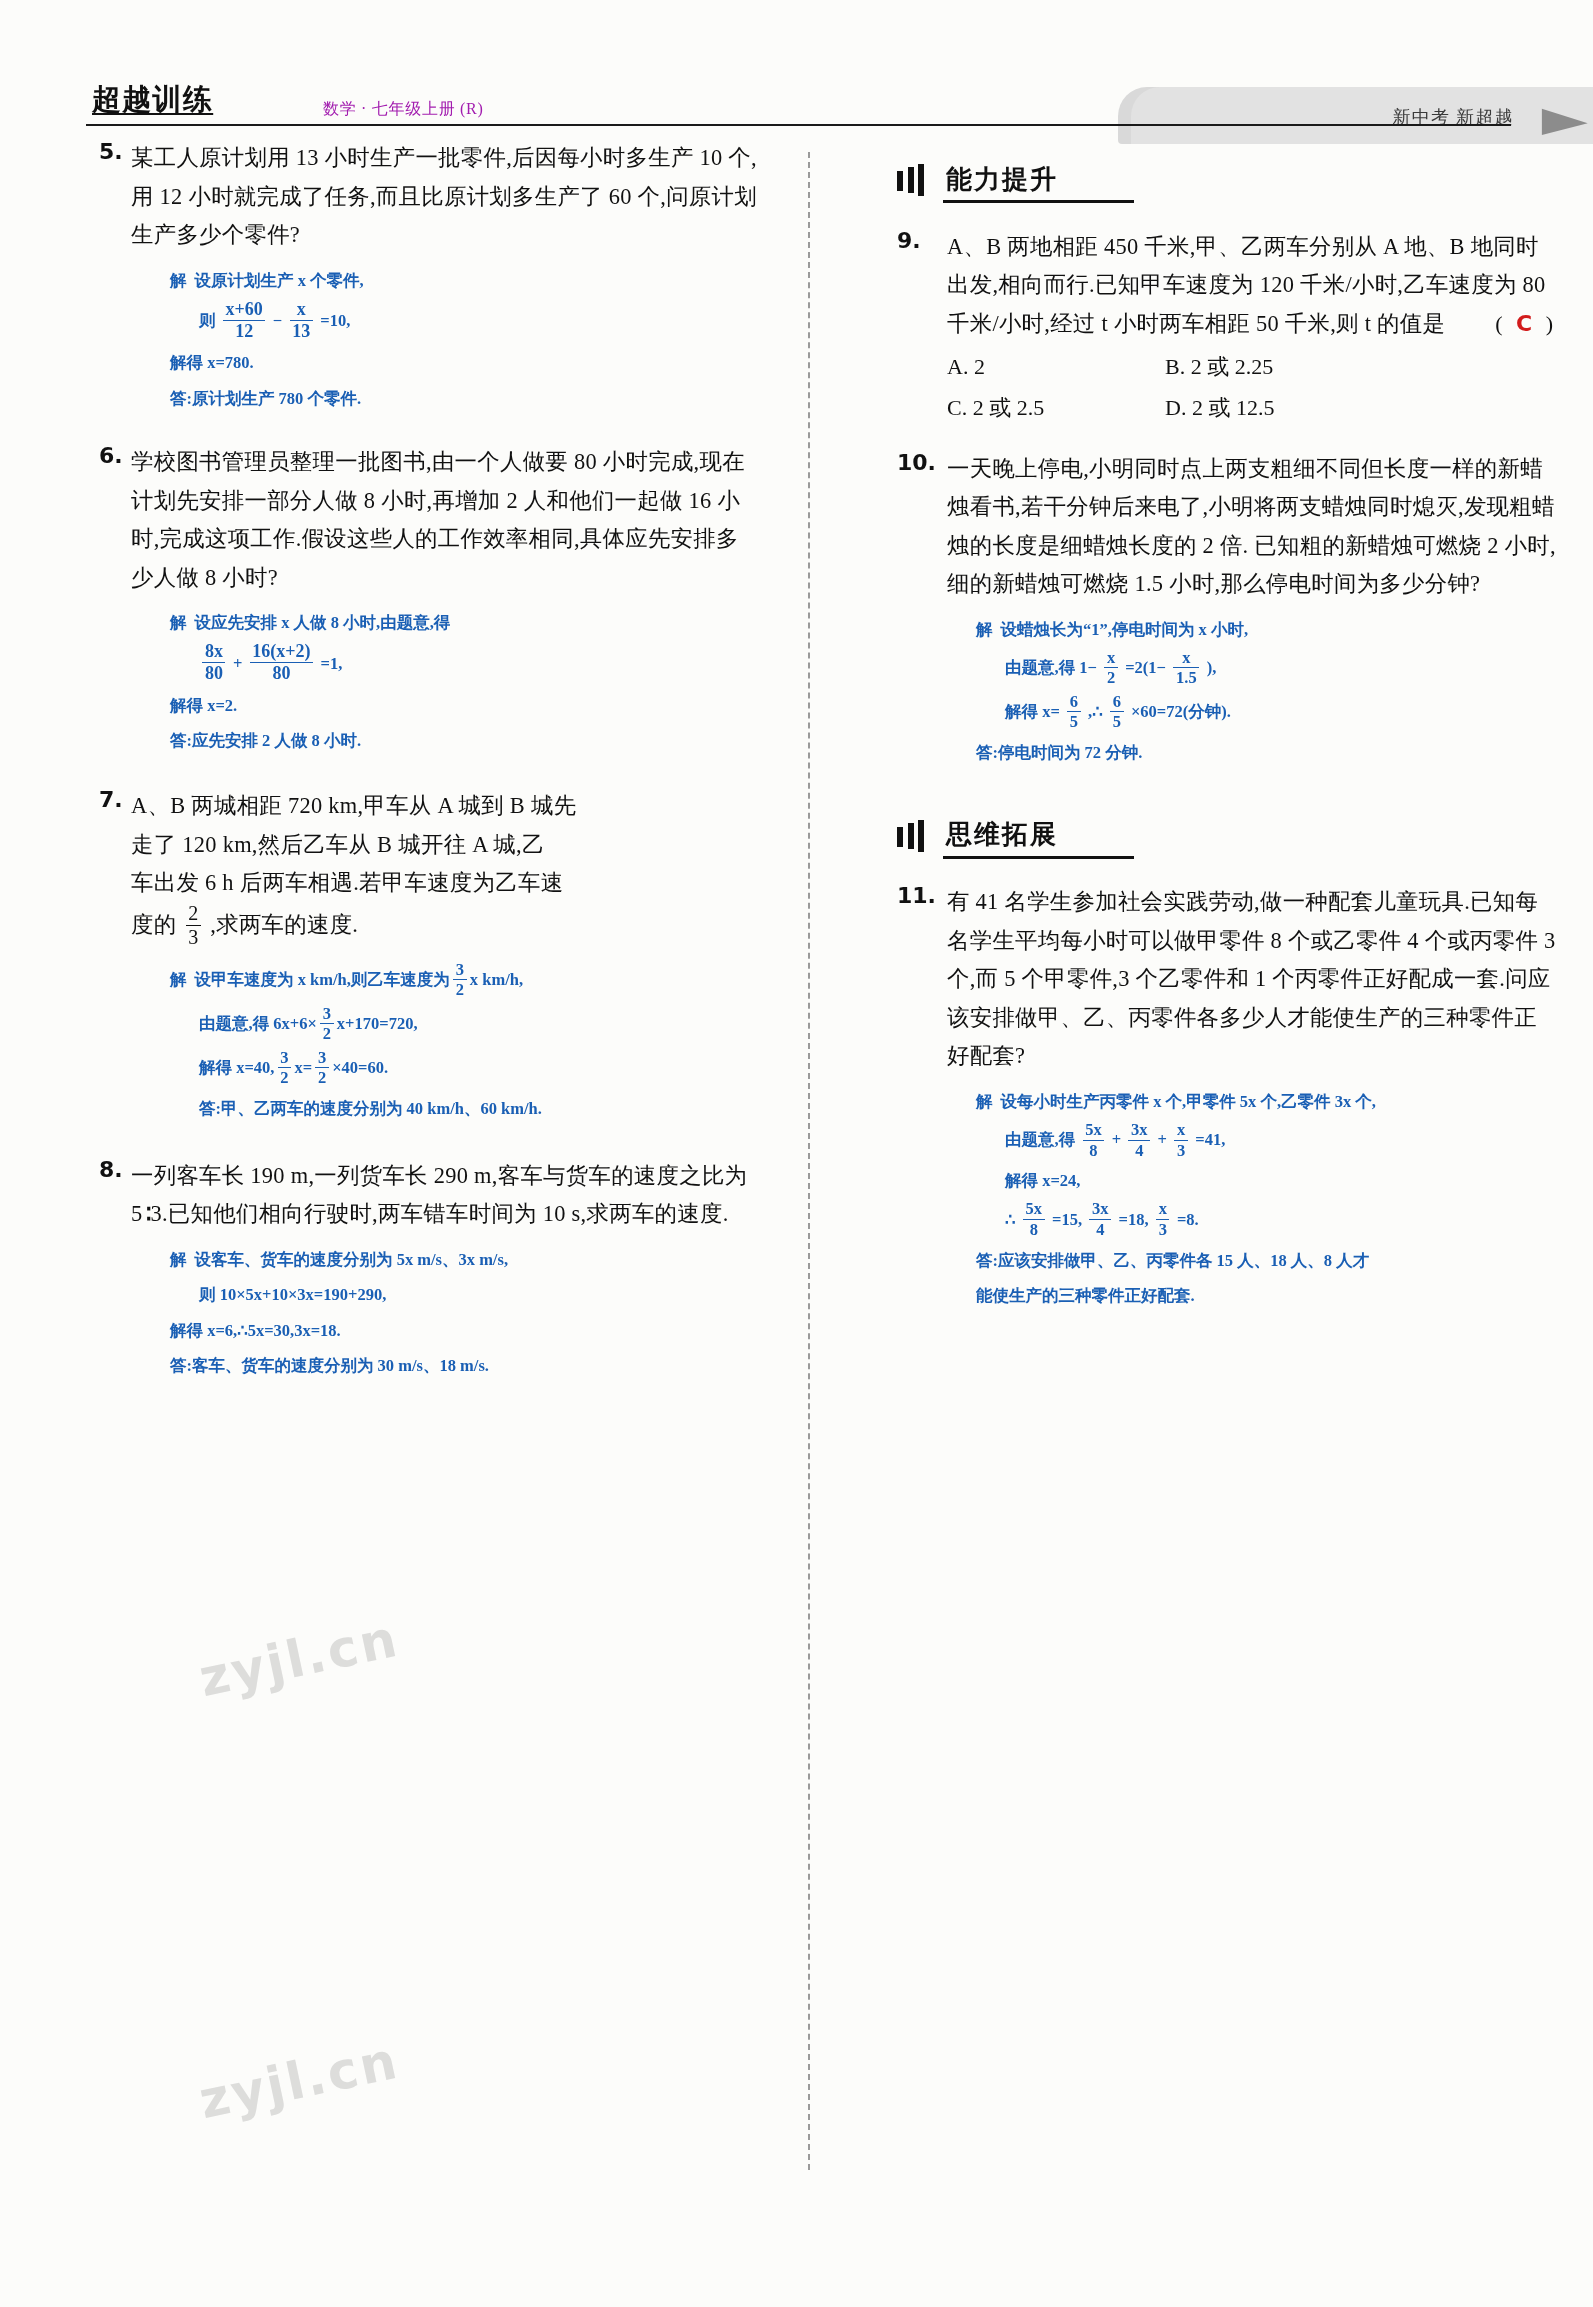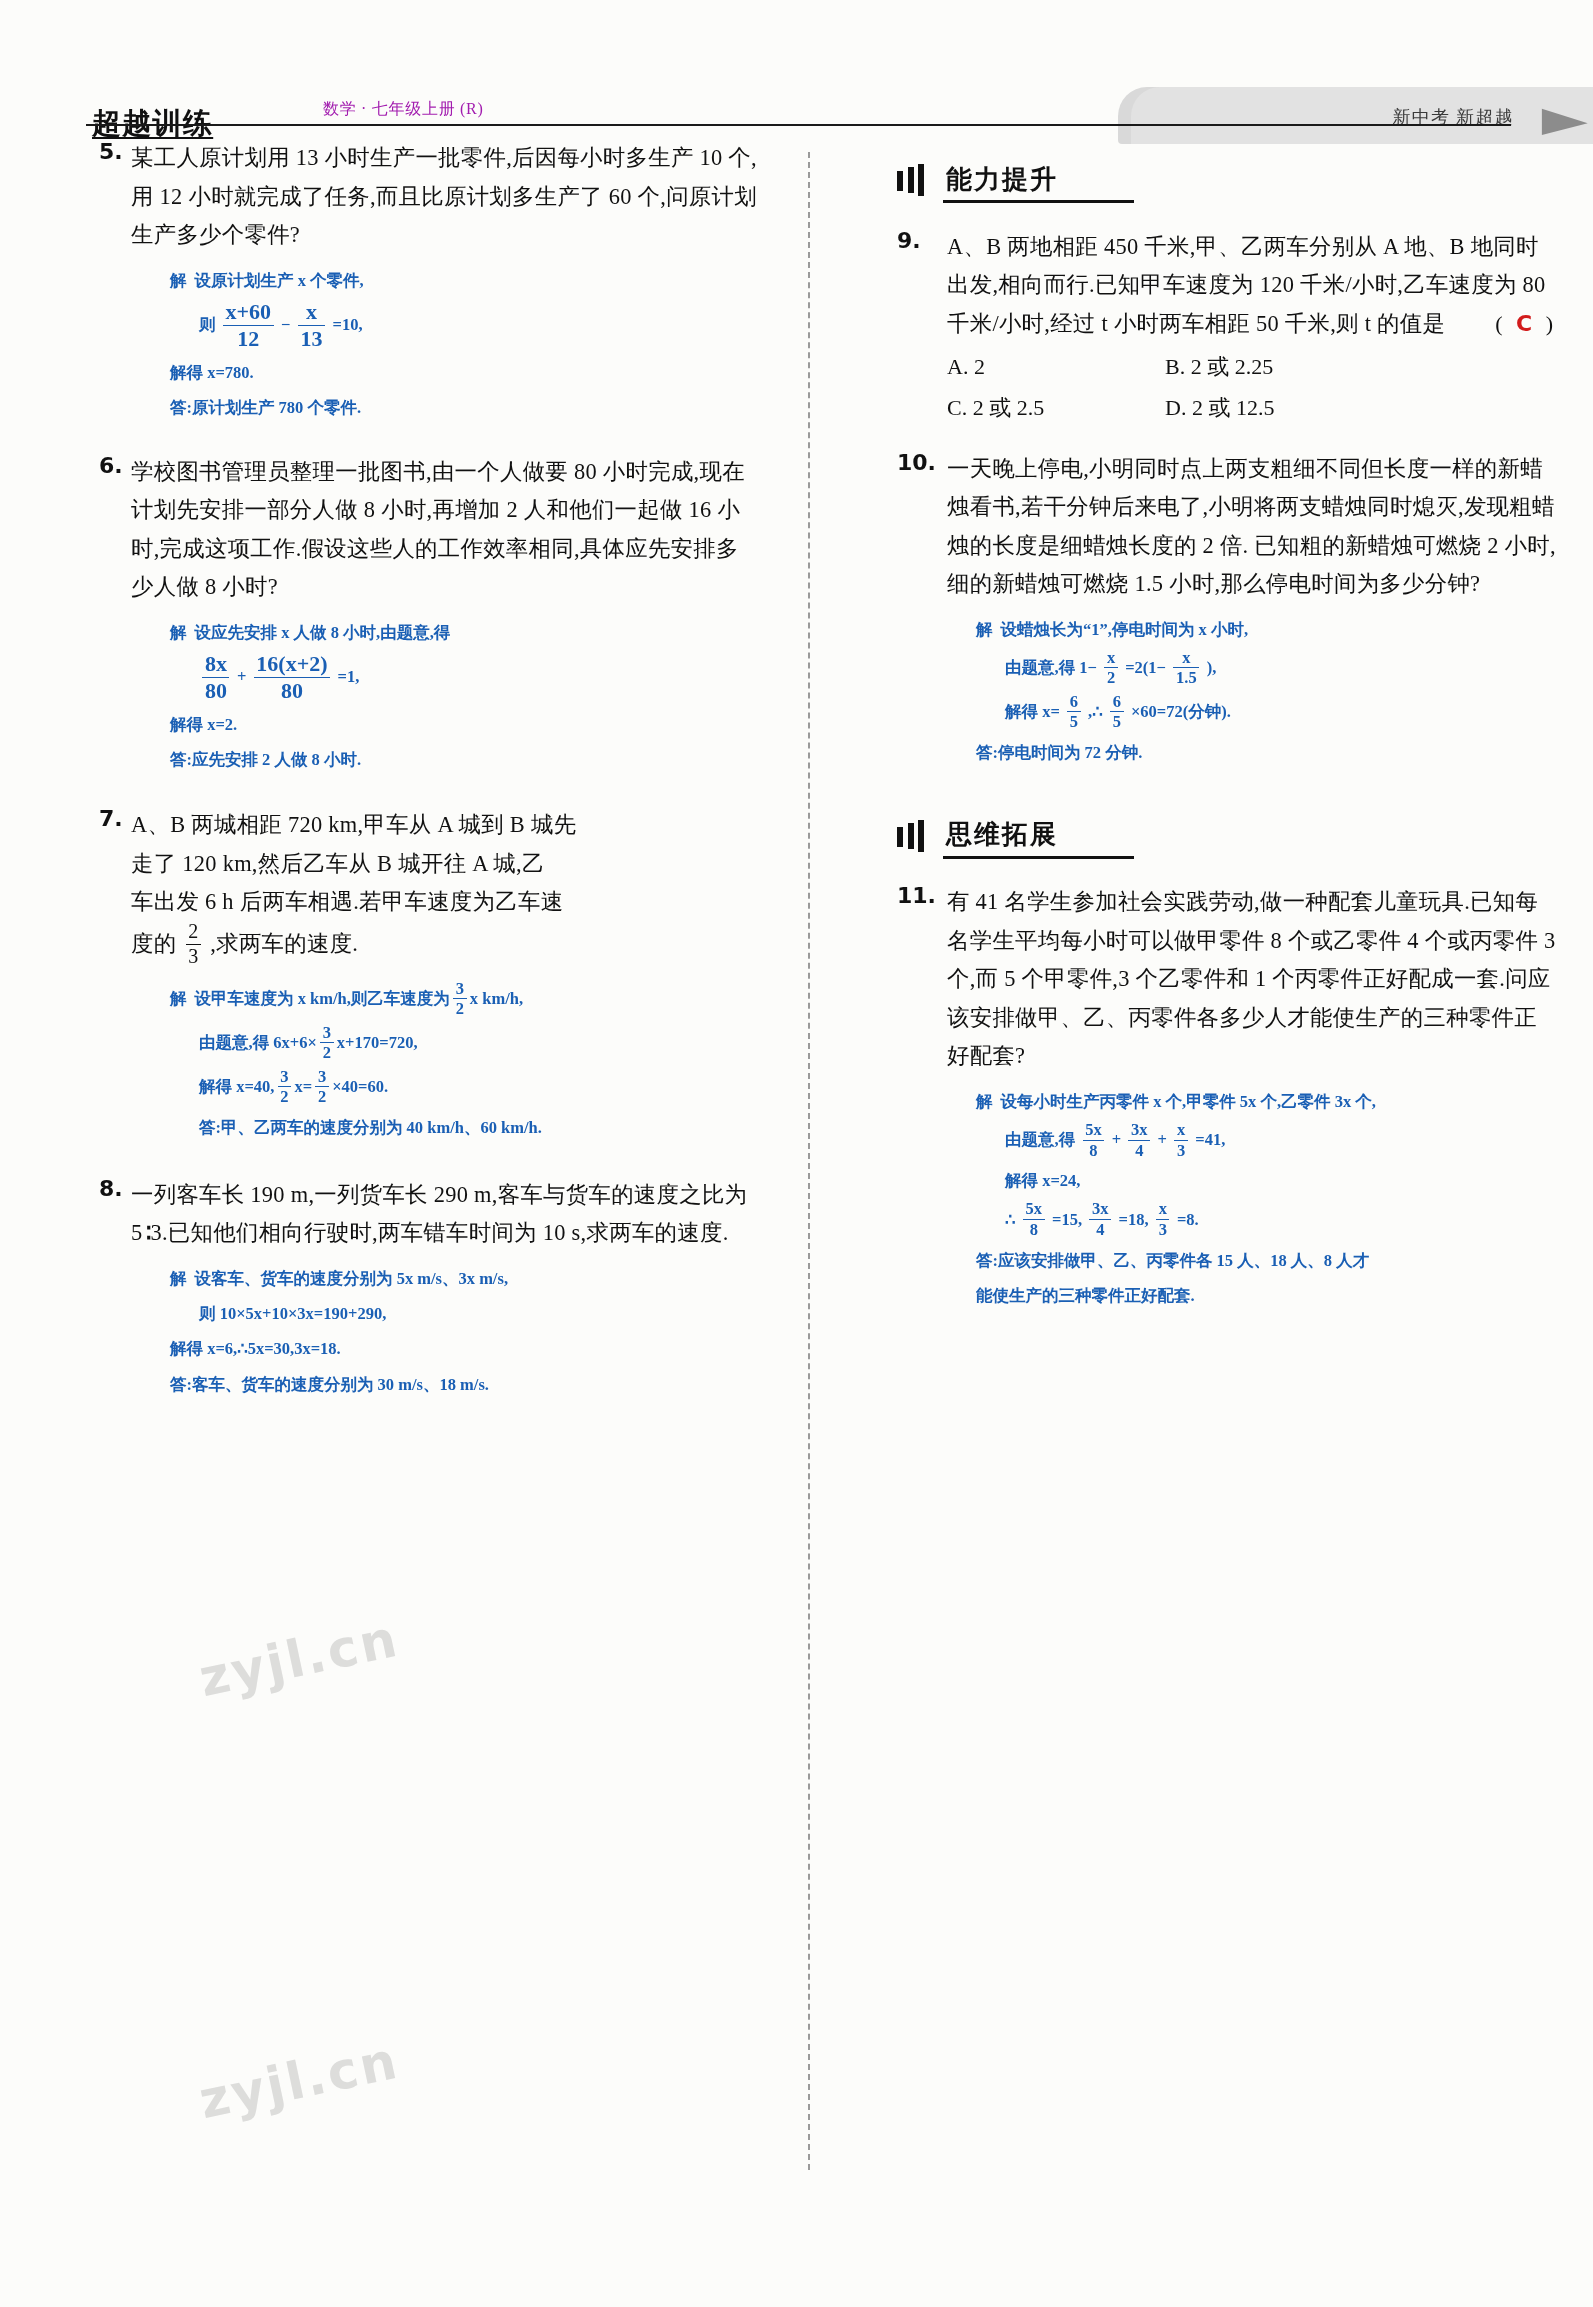"超越训练" .brand { top: 64px -> 40px }
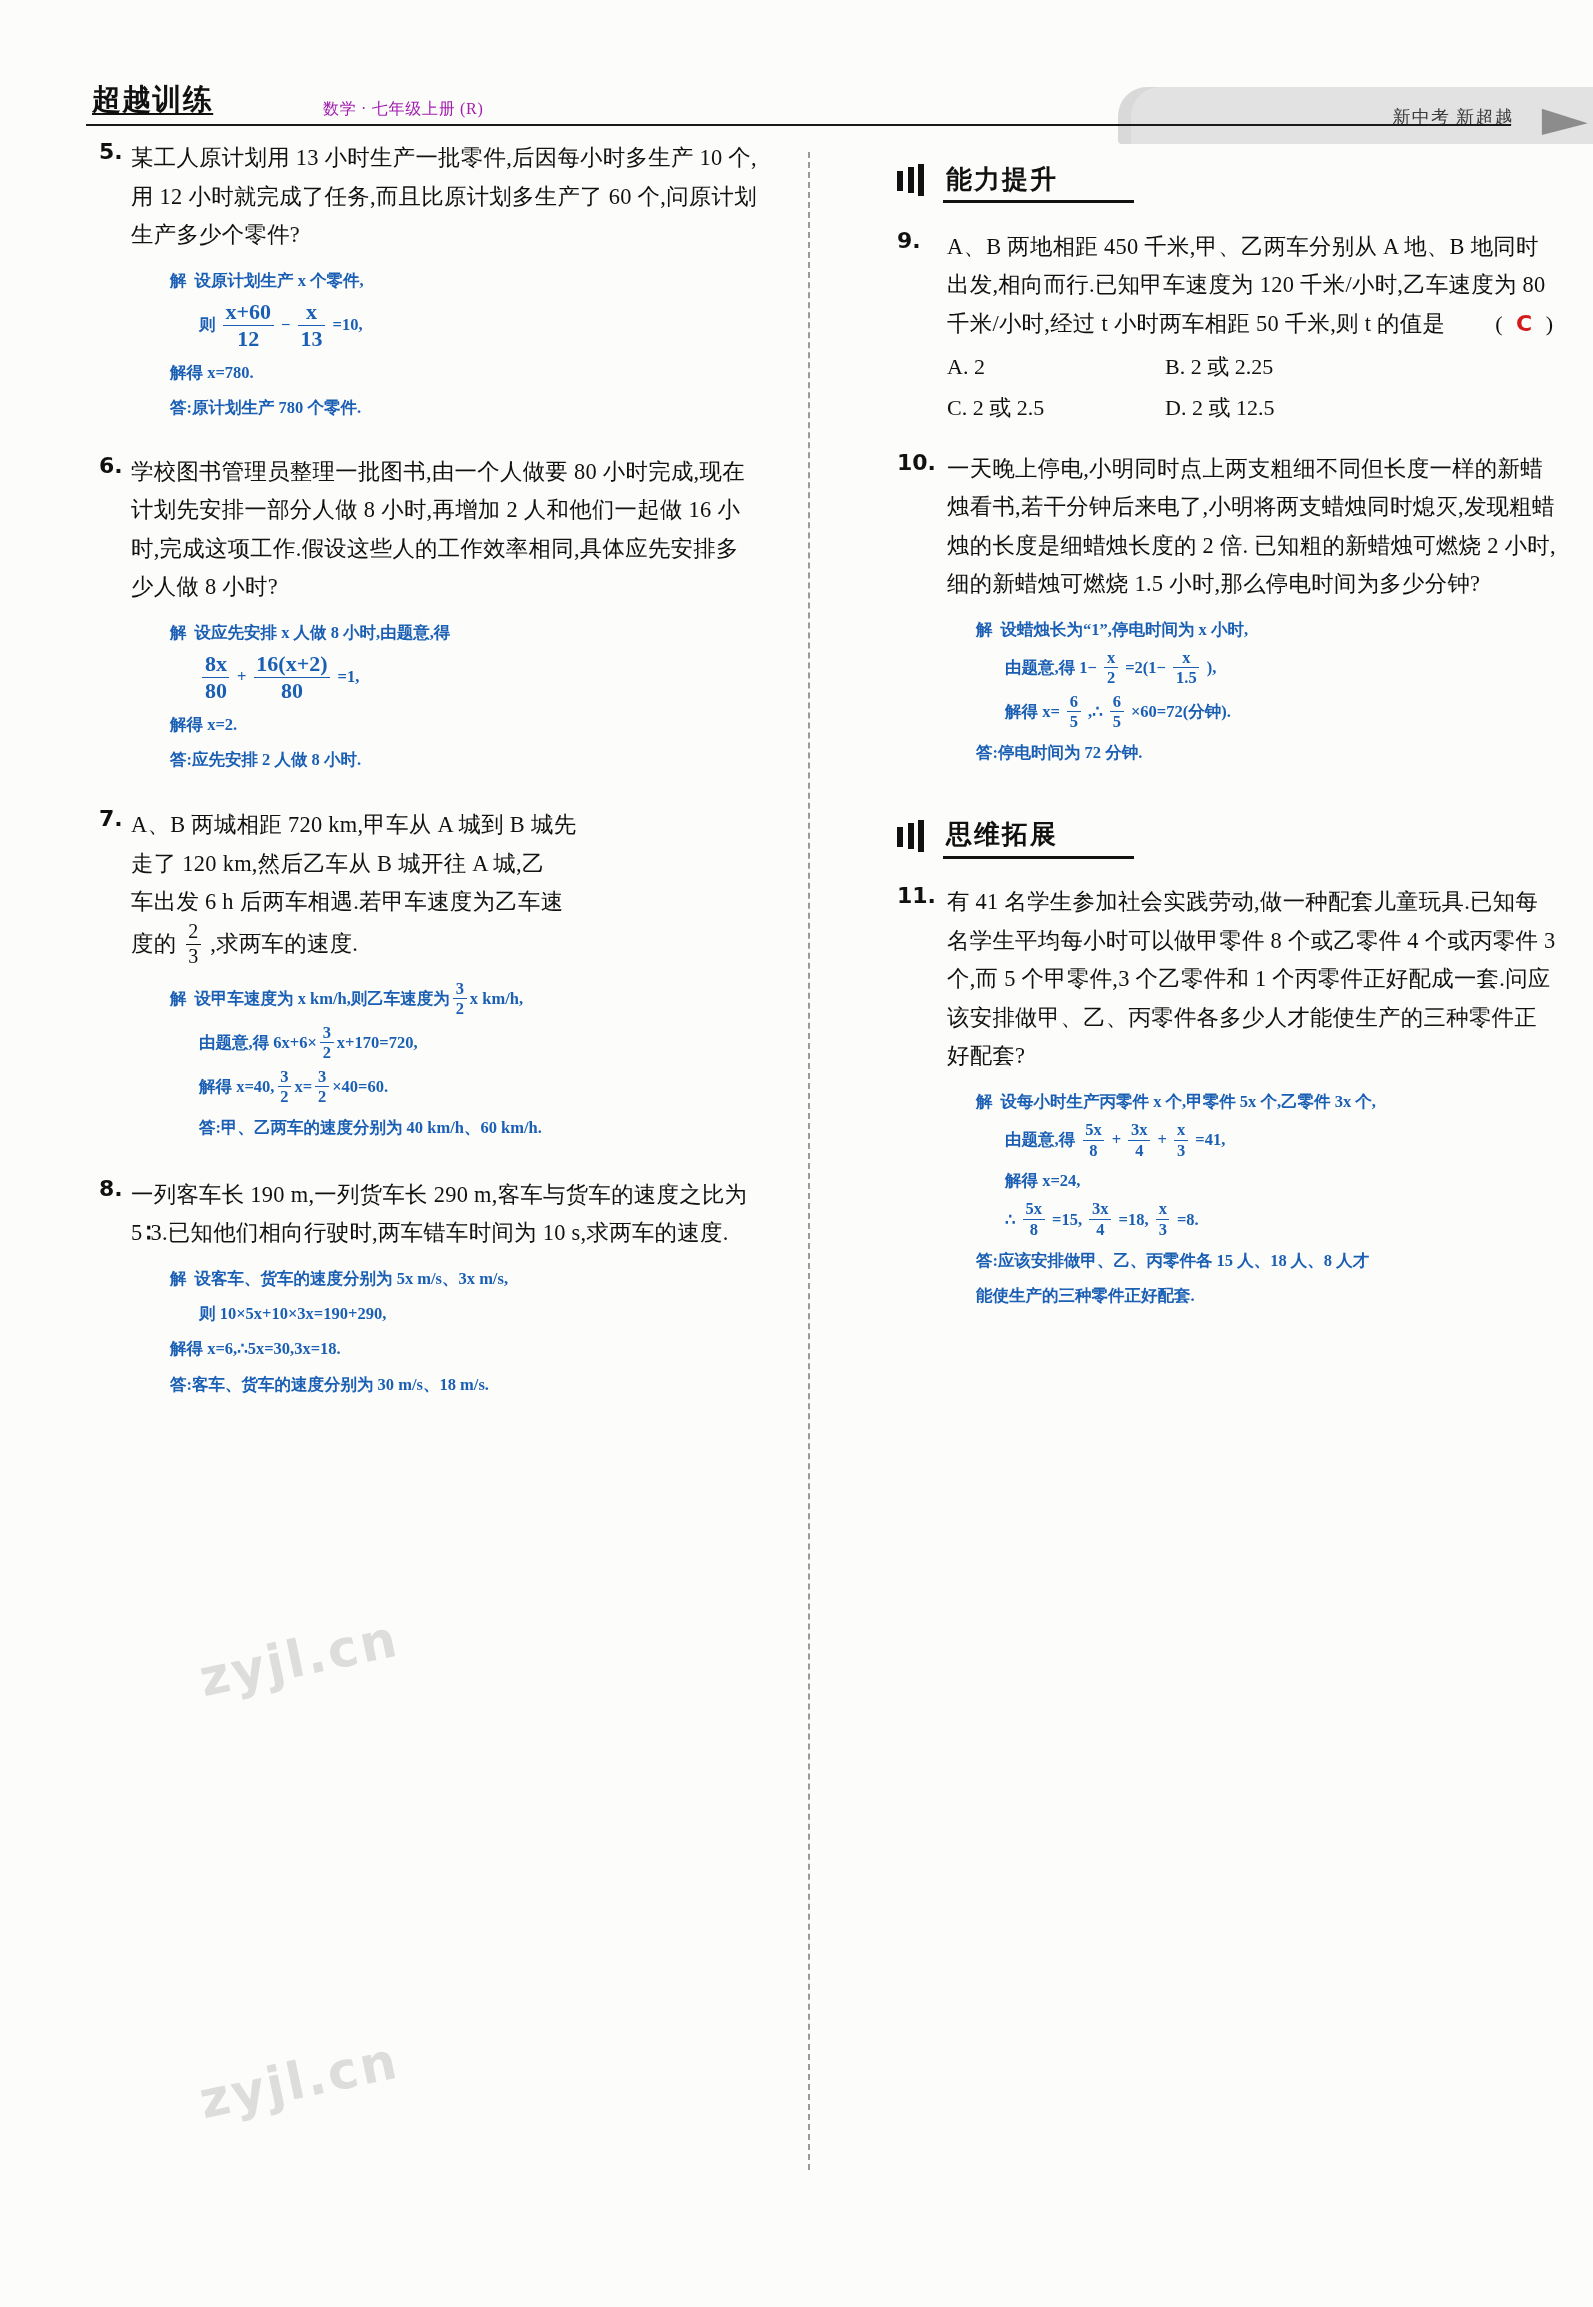"x+60" .frac.blk { font-size: 22px -> 18px }
